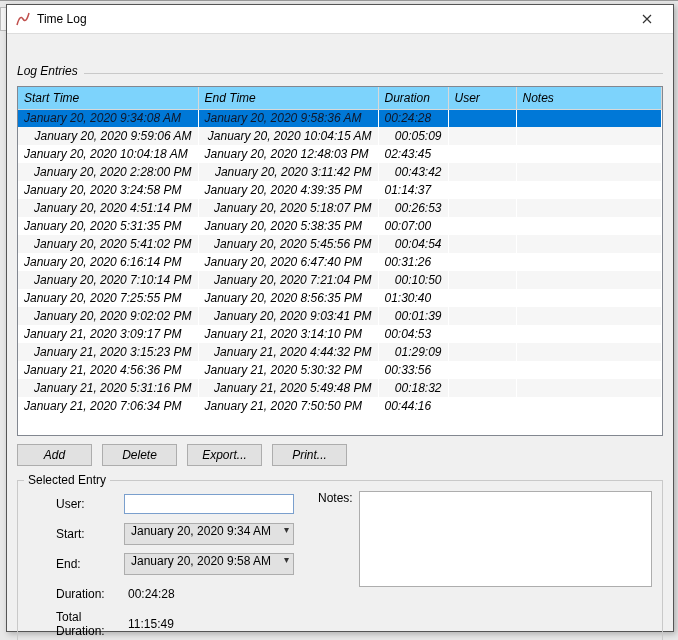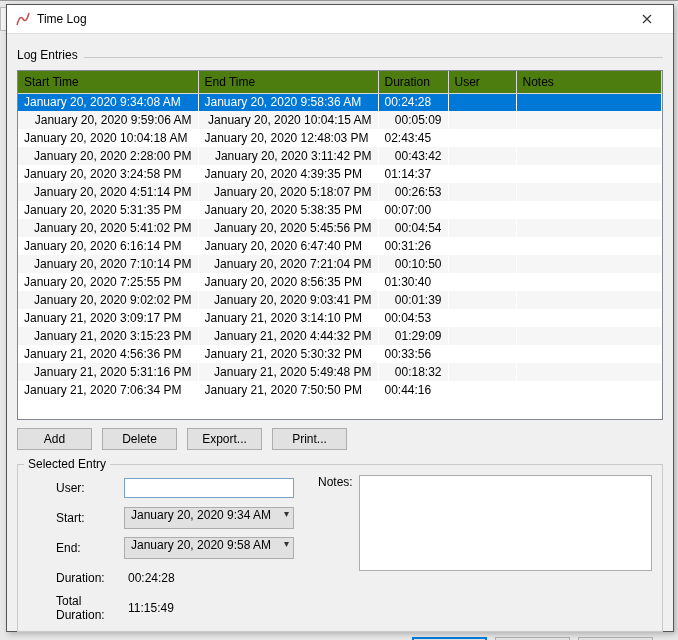"Log Entries" .log-group-outer { font-style: none -> italic; margin-top: 6px -> 22px }
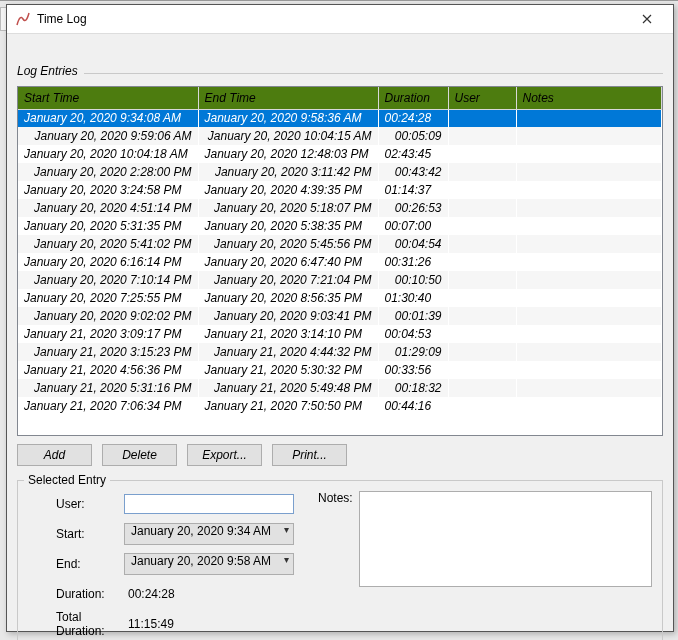"Start Time" thead th { background: #4d7c0f -> #7dd3fc }
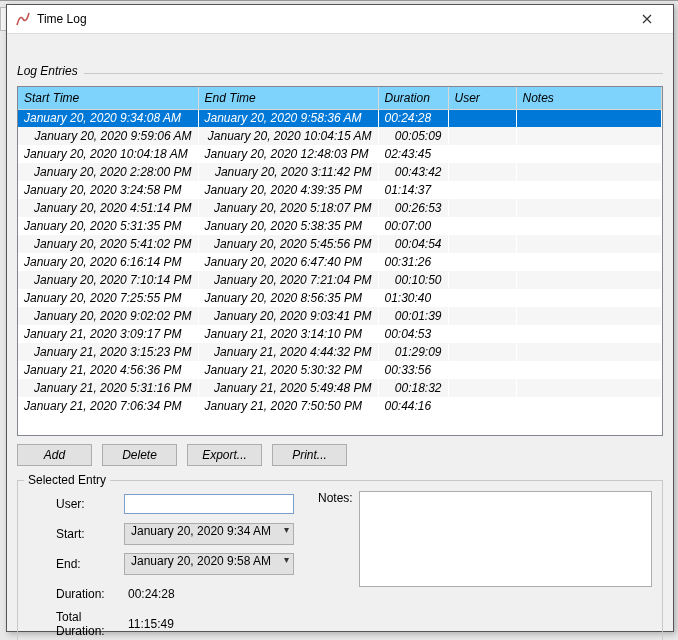"January 20, 2020 9:34:08 AM" tbody tr.sel { color: #ffffff -> #0f172a }
